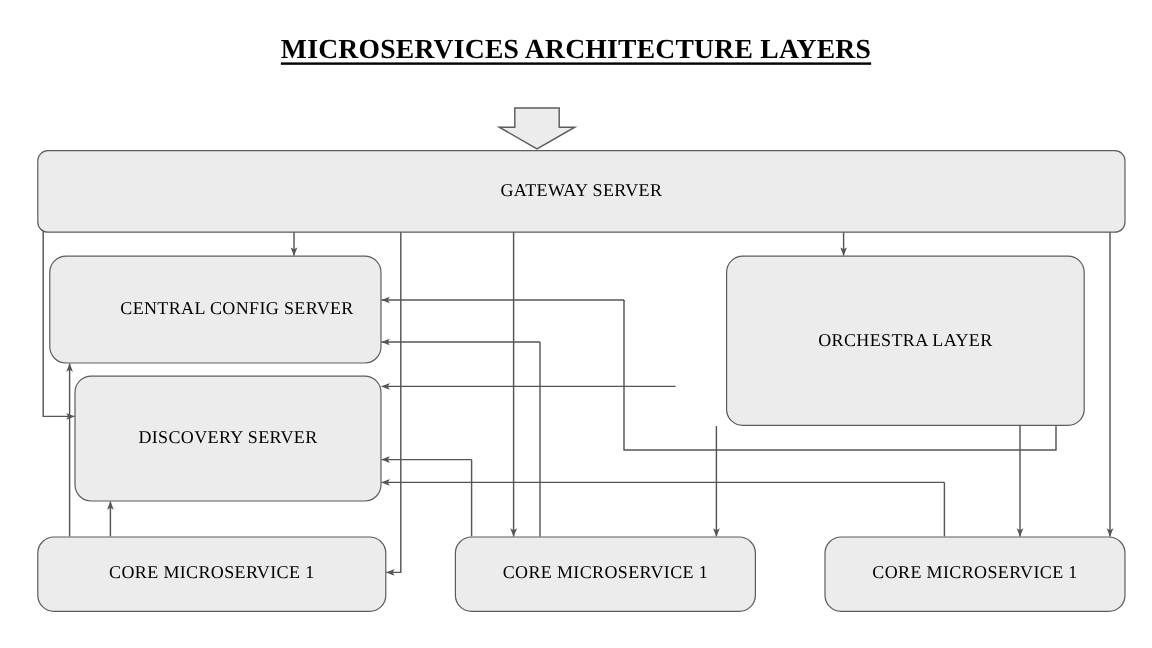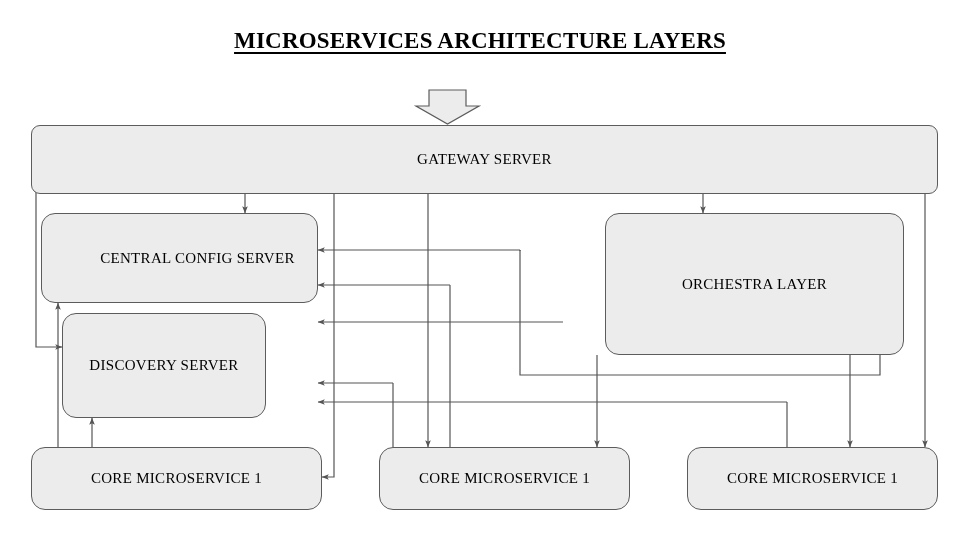"DISCOVERY SERVER" div.node { width: 204px -> 256px }
